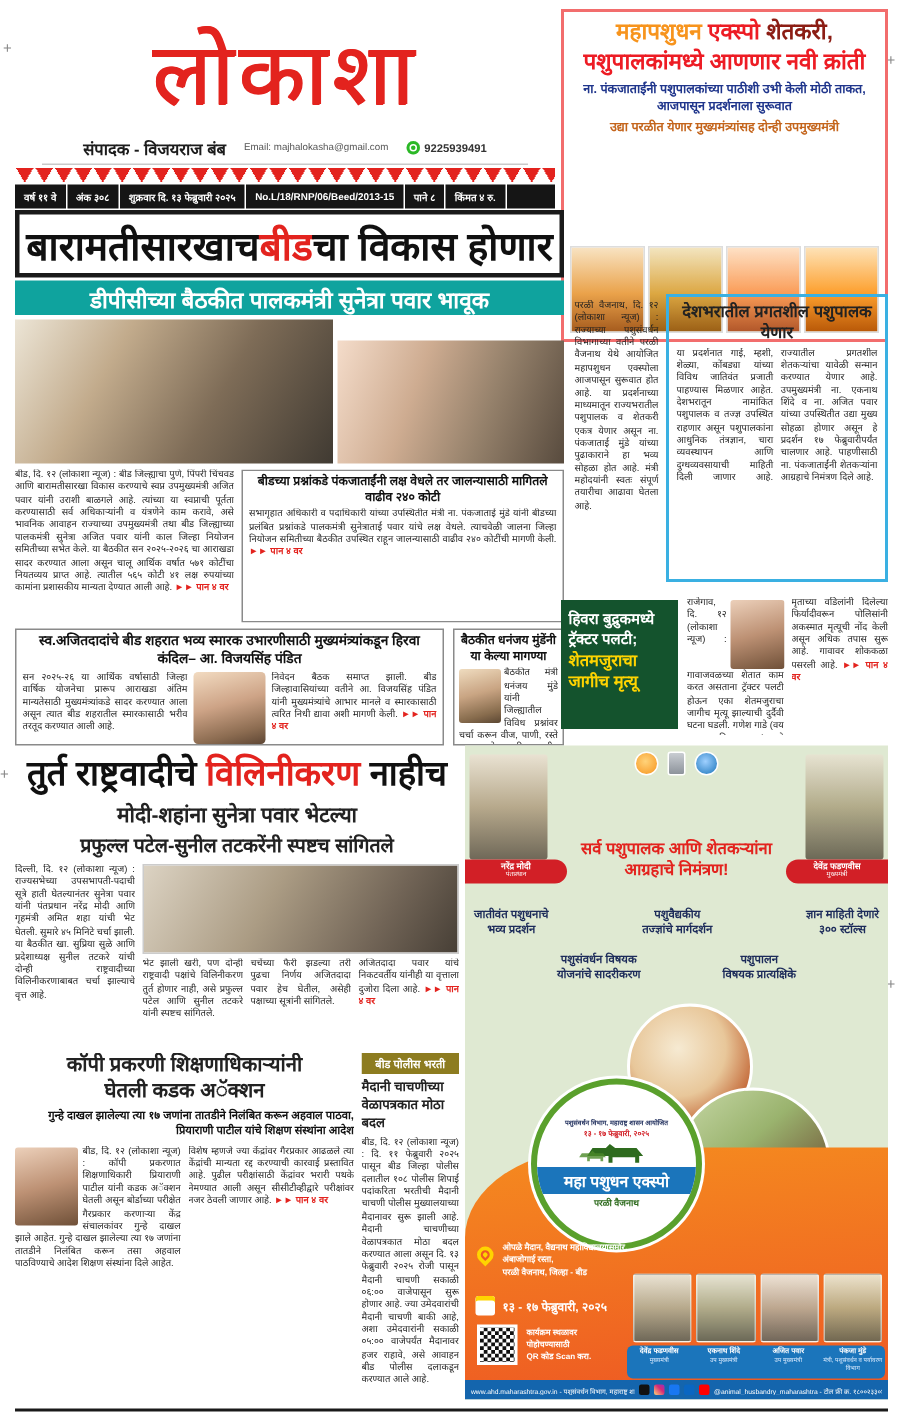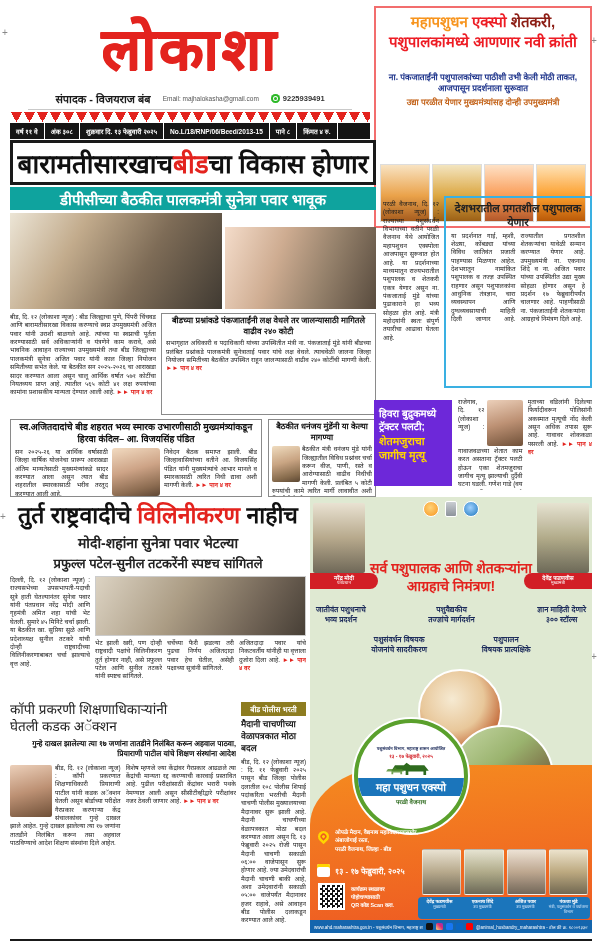"लोकाशा" .mh-logo { font-weight: bold -> normal }
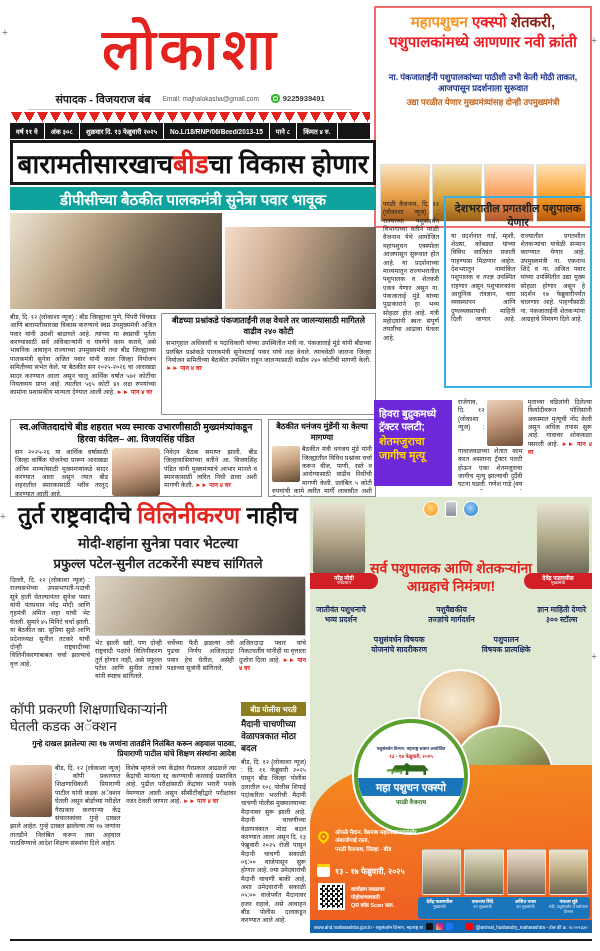"ना. पंकजाताईंनी पशुपालकांच्या पाठीशी उभी" .tad-sub1 { margin-top: 21px -> 3px }
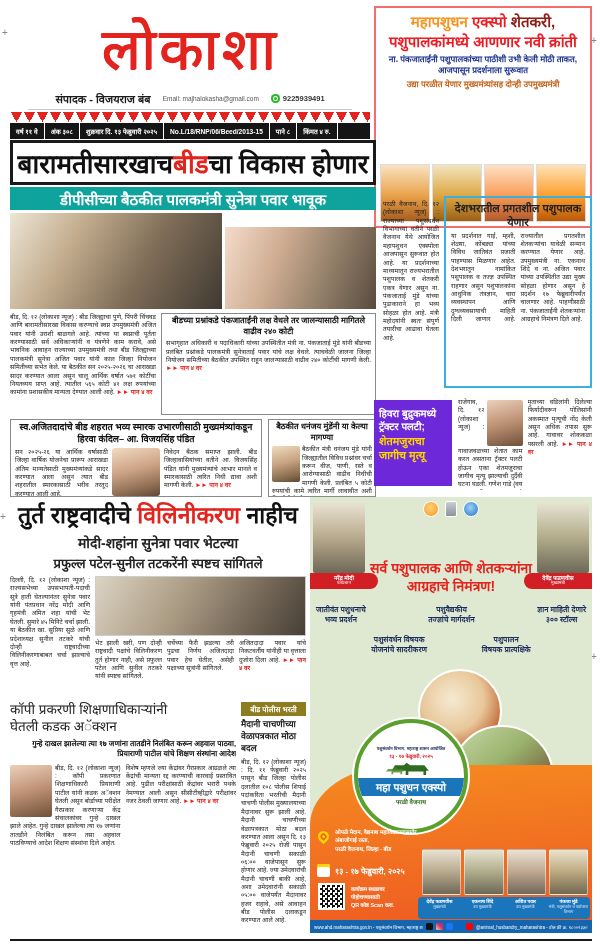"हिवरा बुद्रुकमध्ये ट्रॅक्टर पलटी;" .hivra-box { background: #6d28d9 -> #14532d }
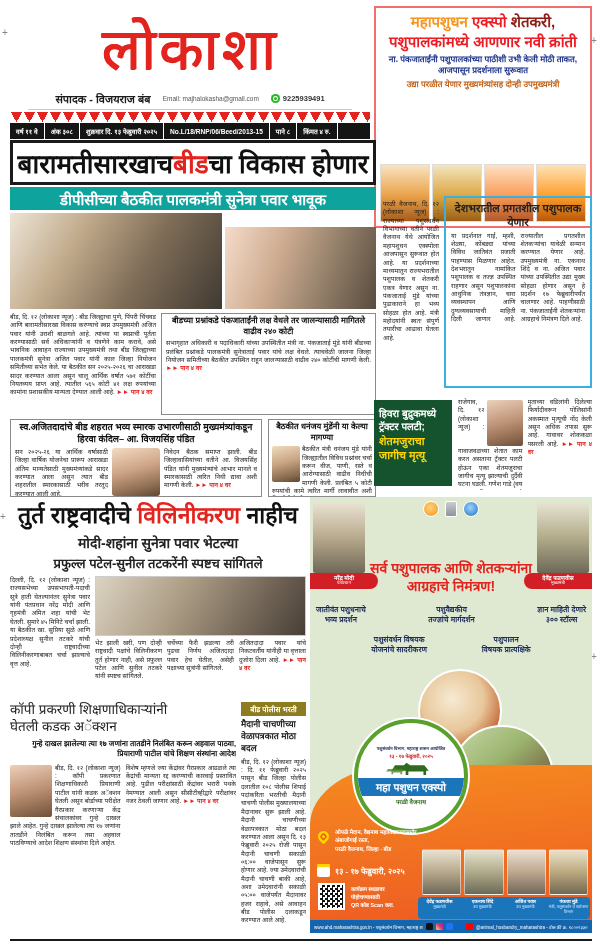"स्व.अजितदादांचे बीड शहरात भव्य स्मारक" .smarak { width: 252px -> 286px }
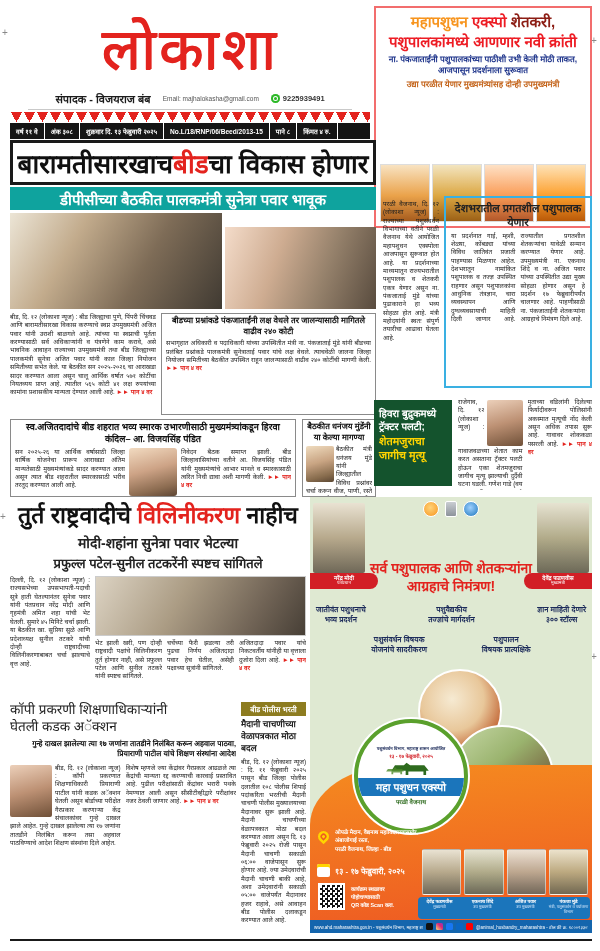"सर्व पशुपालक आणि शेतकऱ्यांना" .bad-head { font-size: 14px -> 11px }
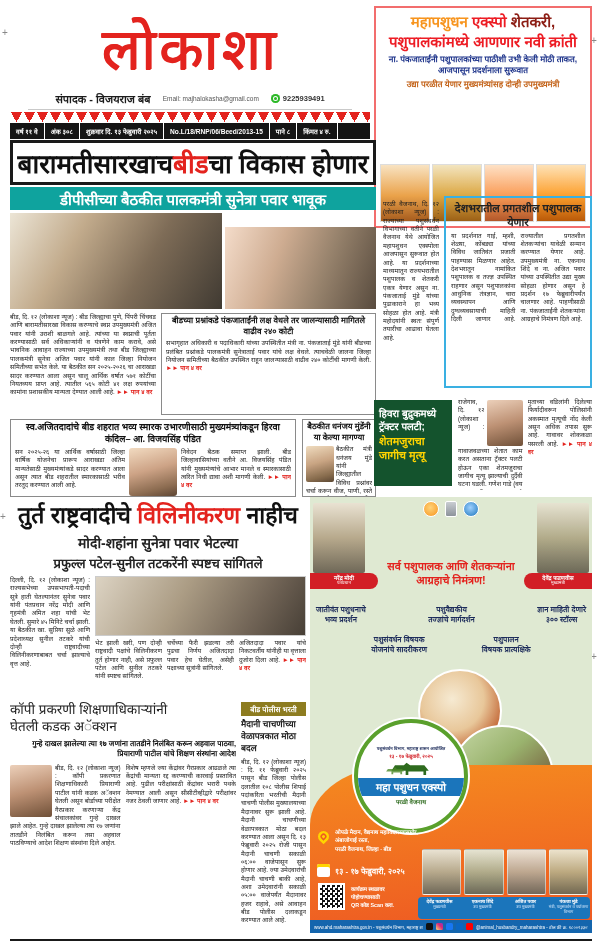"कॉपी प्रकरणी शिक्षणाधिकाऱ्यांनी" .copy-h { font-weight: normal -> bold; text-align: none -> center }
